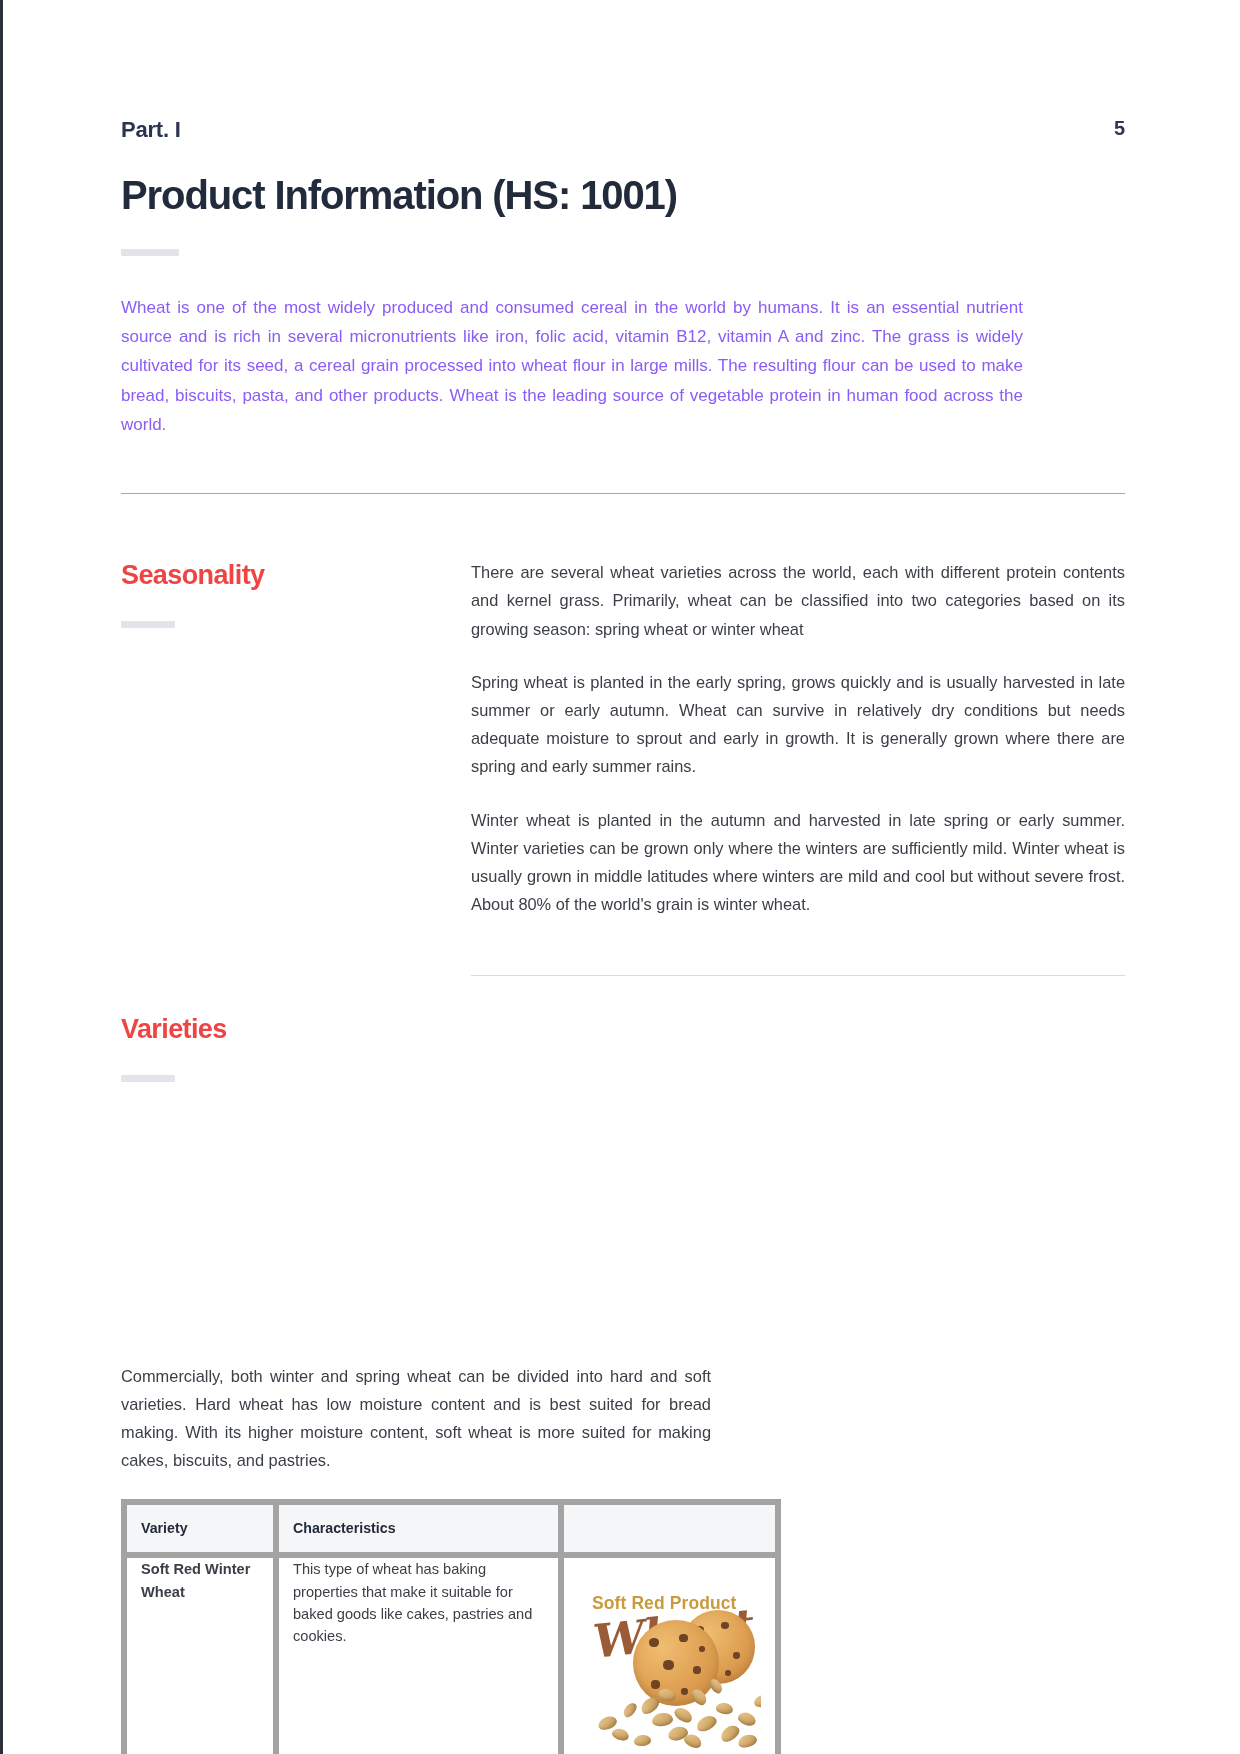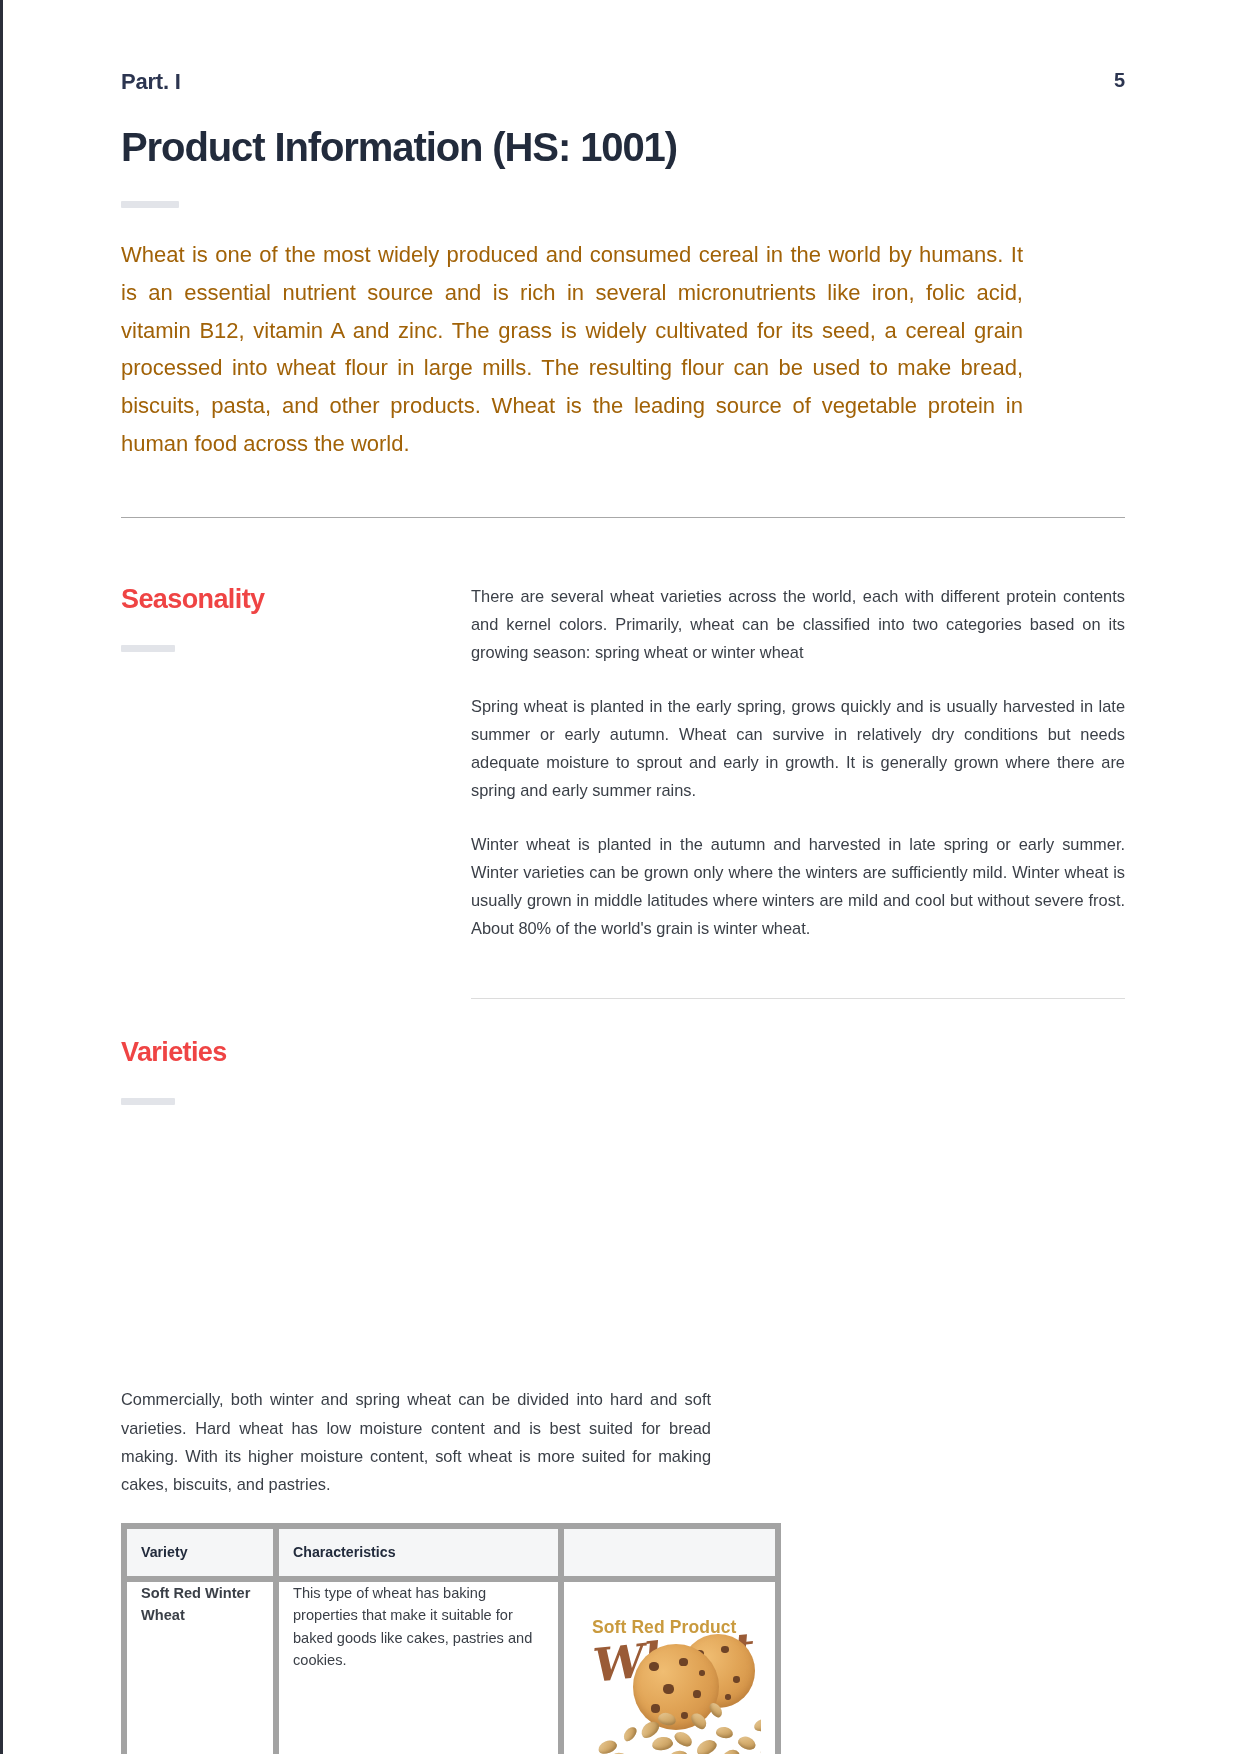"Part. I" .header-row { padding-top: 69px -> 117px }
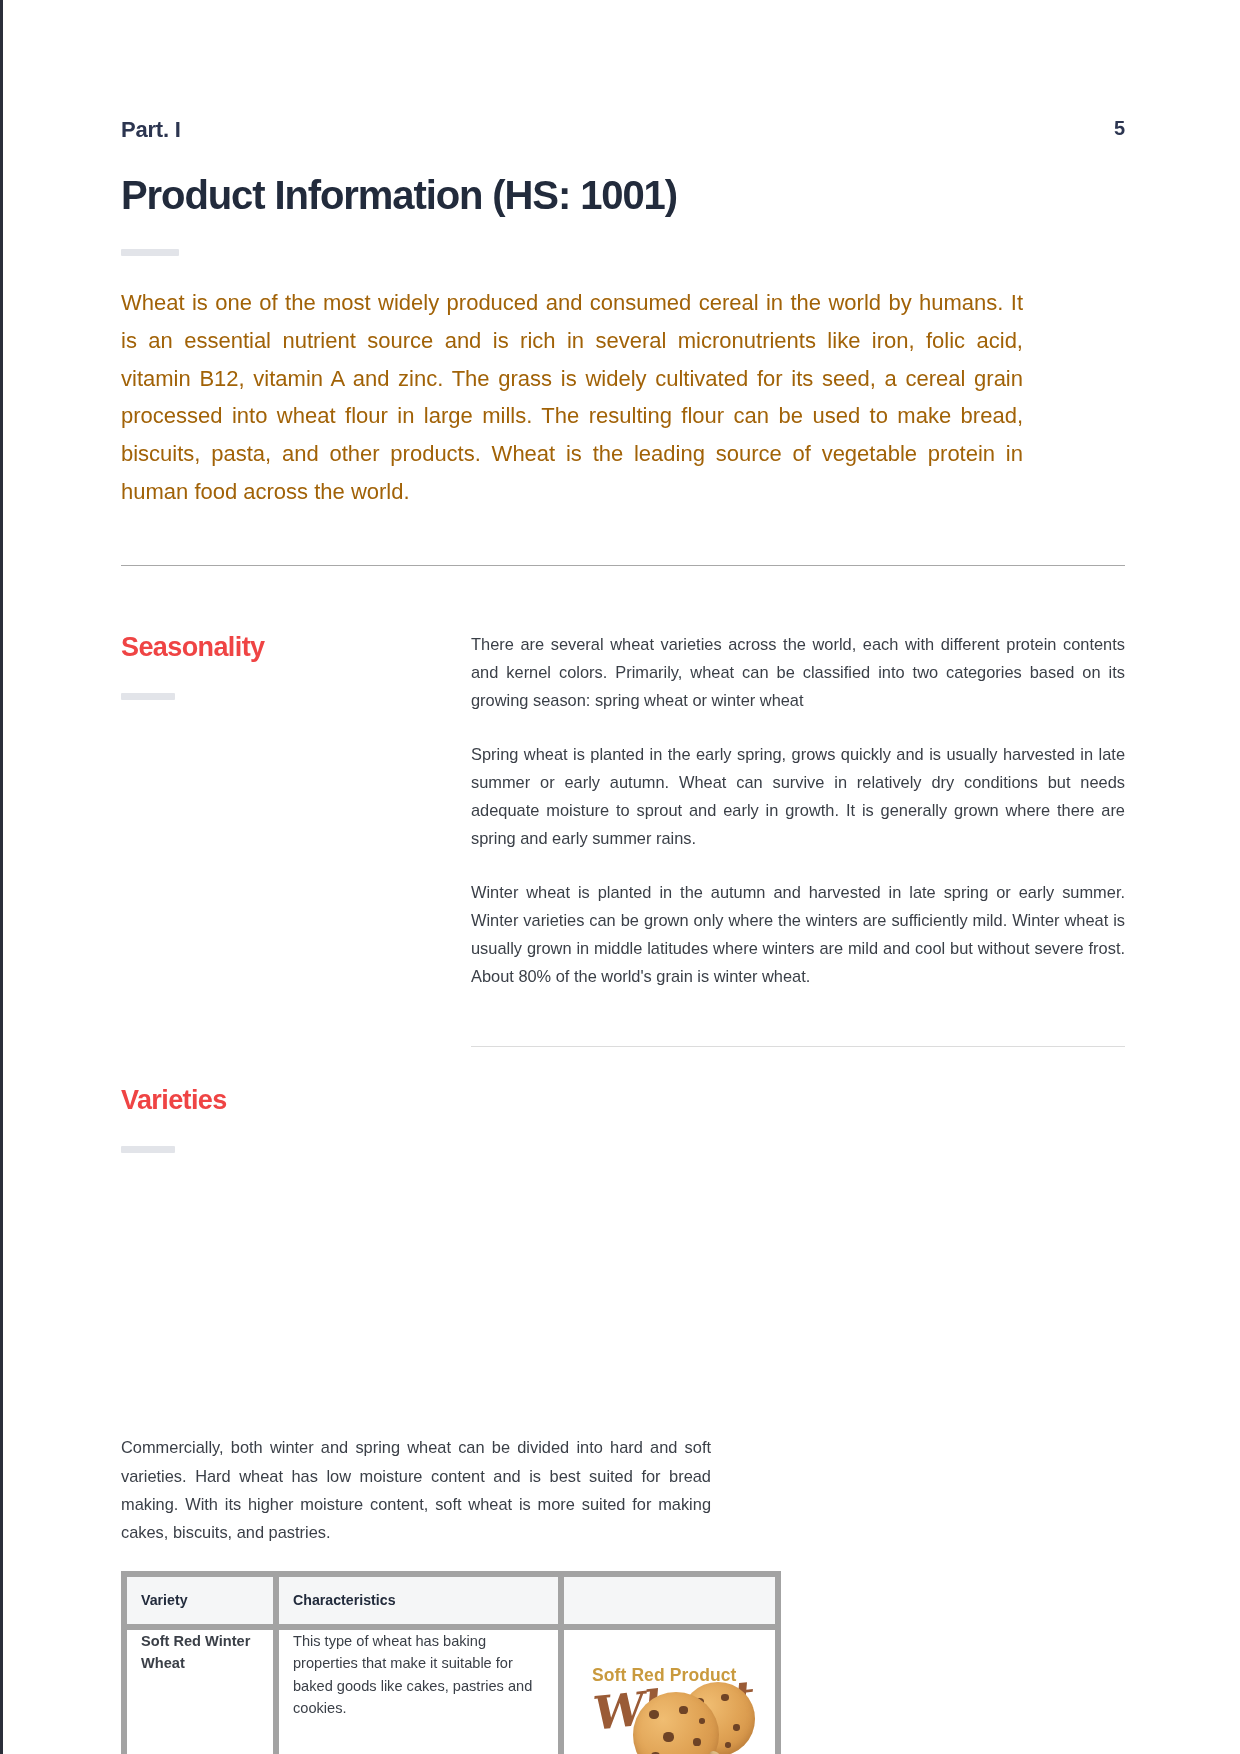"Wheat is one of the" .intro { color: #a16207 -> #8b5cf6; font-size: 22px -> 17px; margin-top: 28px -> 37px }
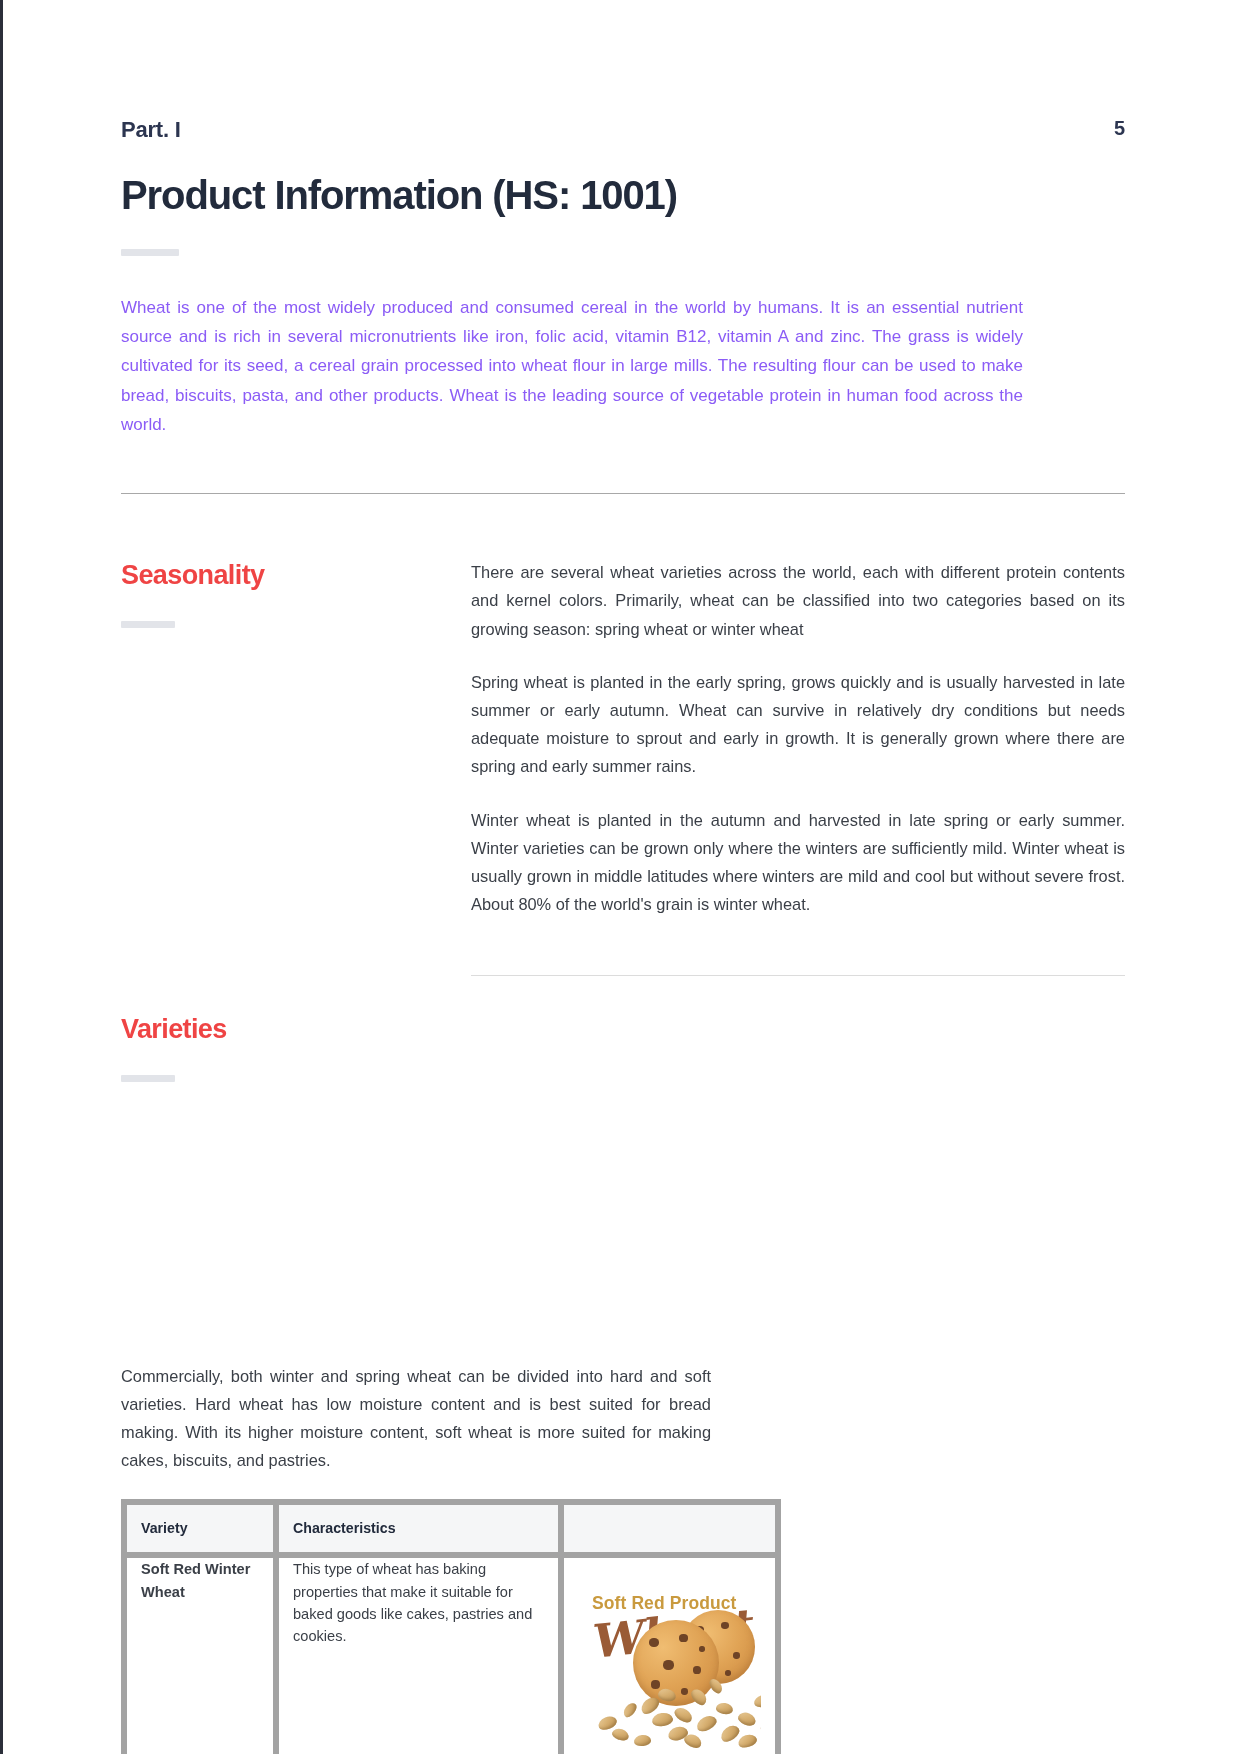"There are several wheat varieties" p.body { text: colors -> grass }
